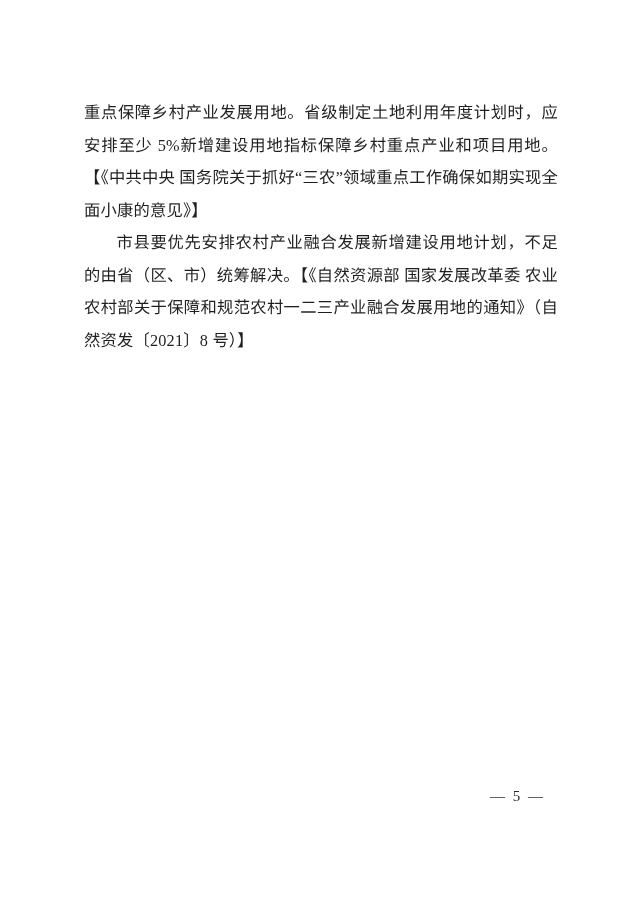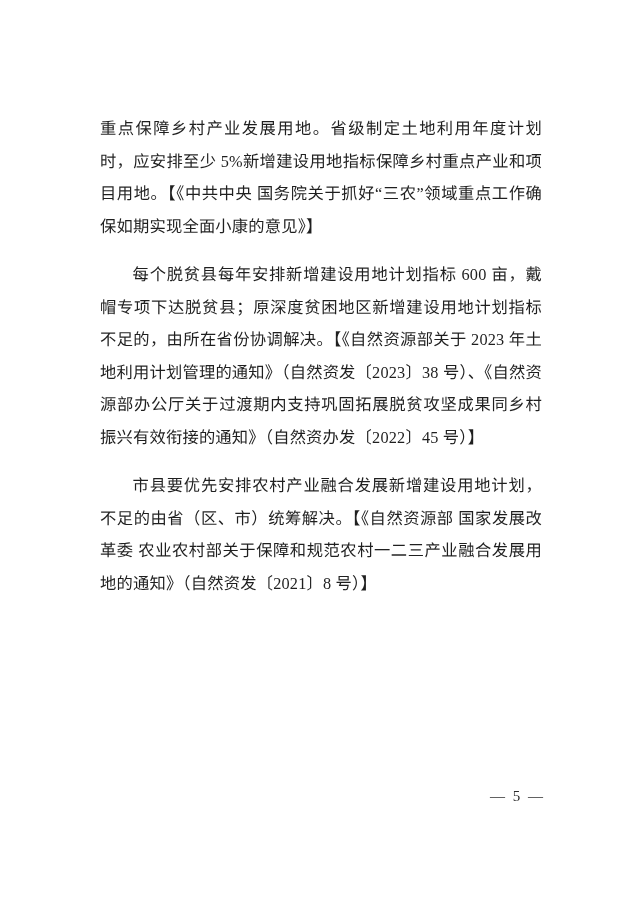"重点保障乡村产业发展用地。省级制定土地利用年度计划时，应安排至少" .content p { margin: 16px -> 0 }
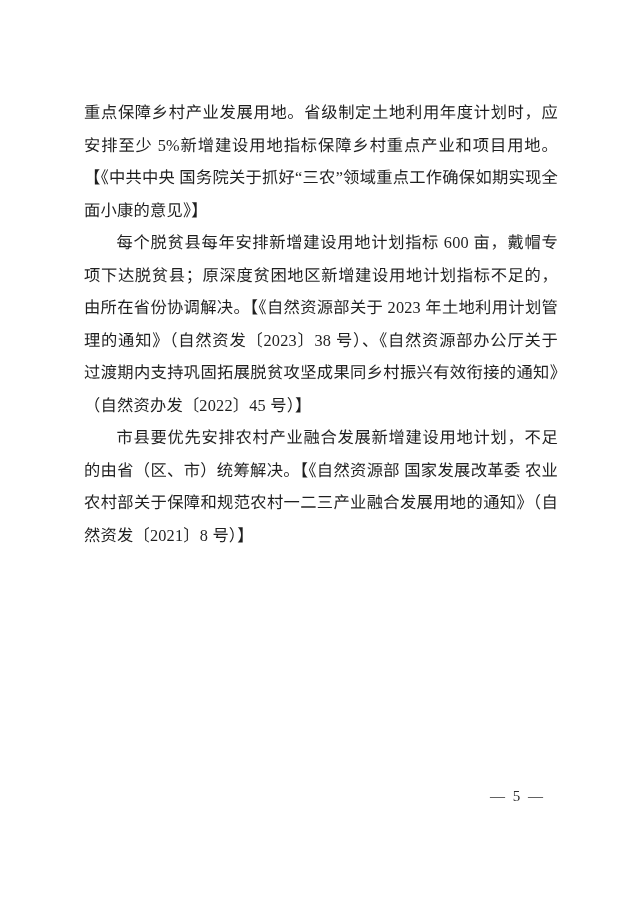"每个脱贫县每年安排新增建设用地计划指标 600" p.indent { html: <p>每个脱贫县每年安排新增建设用地计划指标 600 亩，戴帽专项下达脱贫县；原深度贫困地区新增建设用地计划指标不足的，由所在省份协调解决。【《自然资源部关于 2023 年土地利用计划管理的通知》（自然资发〔2023〕38 号）、《自然资源部办公厅关于过渡期内支持巩固拓展脱贫攻坚成果同乡村振兴有效衔接的通知》（自然资办发〔2022〕45 号）】</p> -> none }
